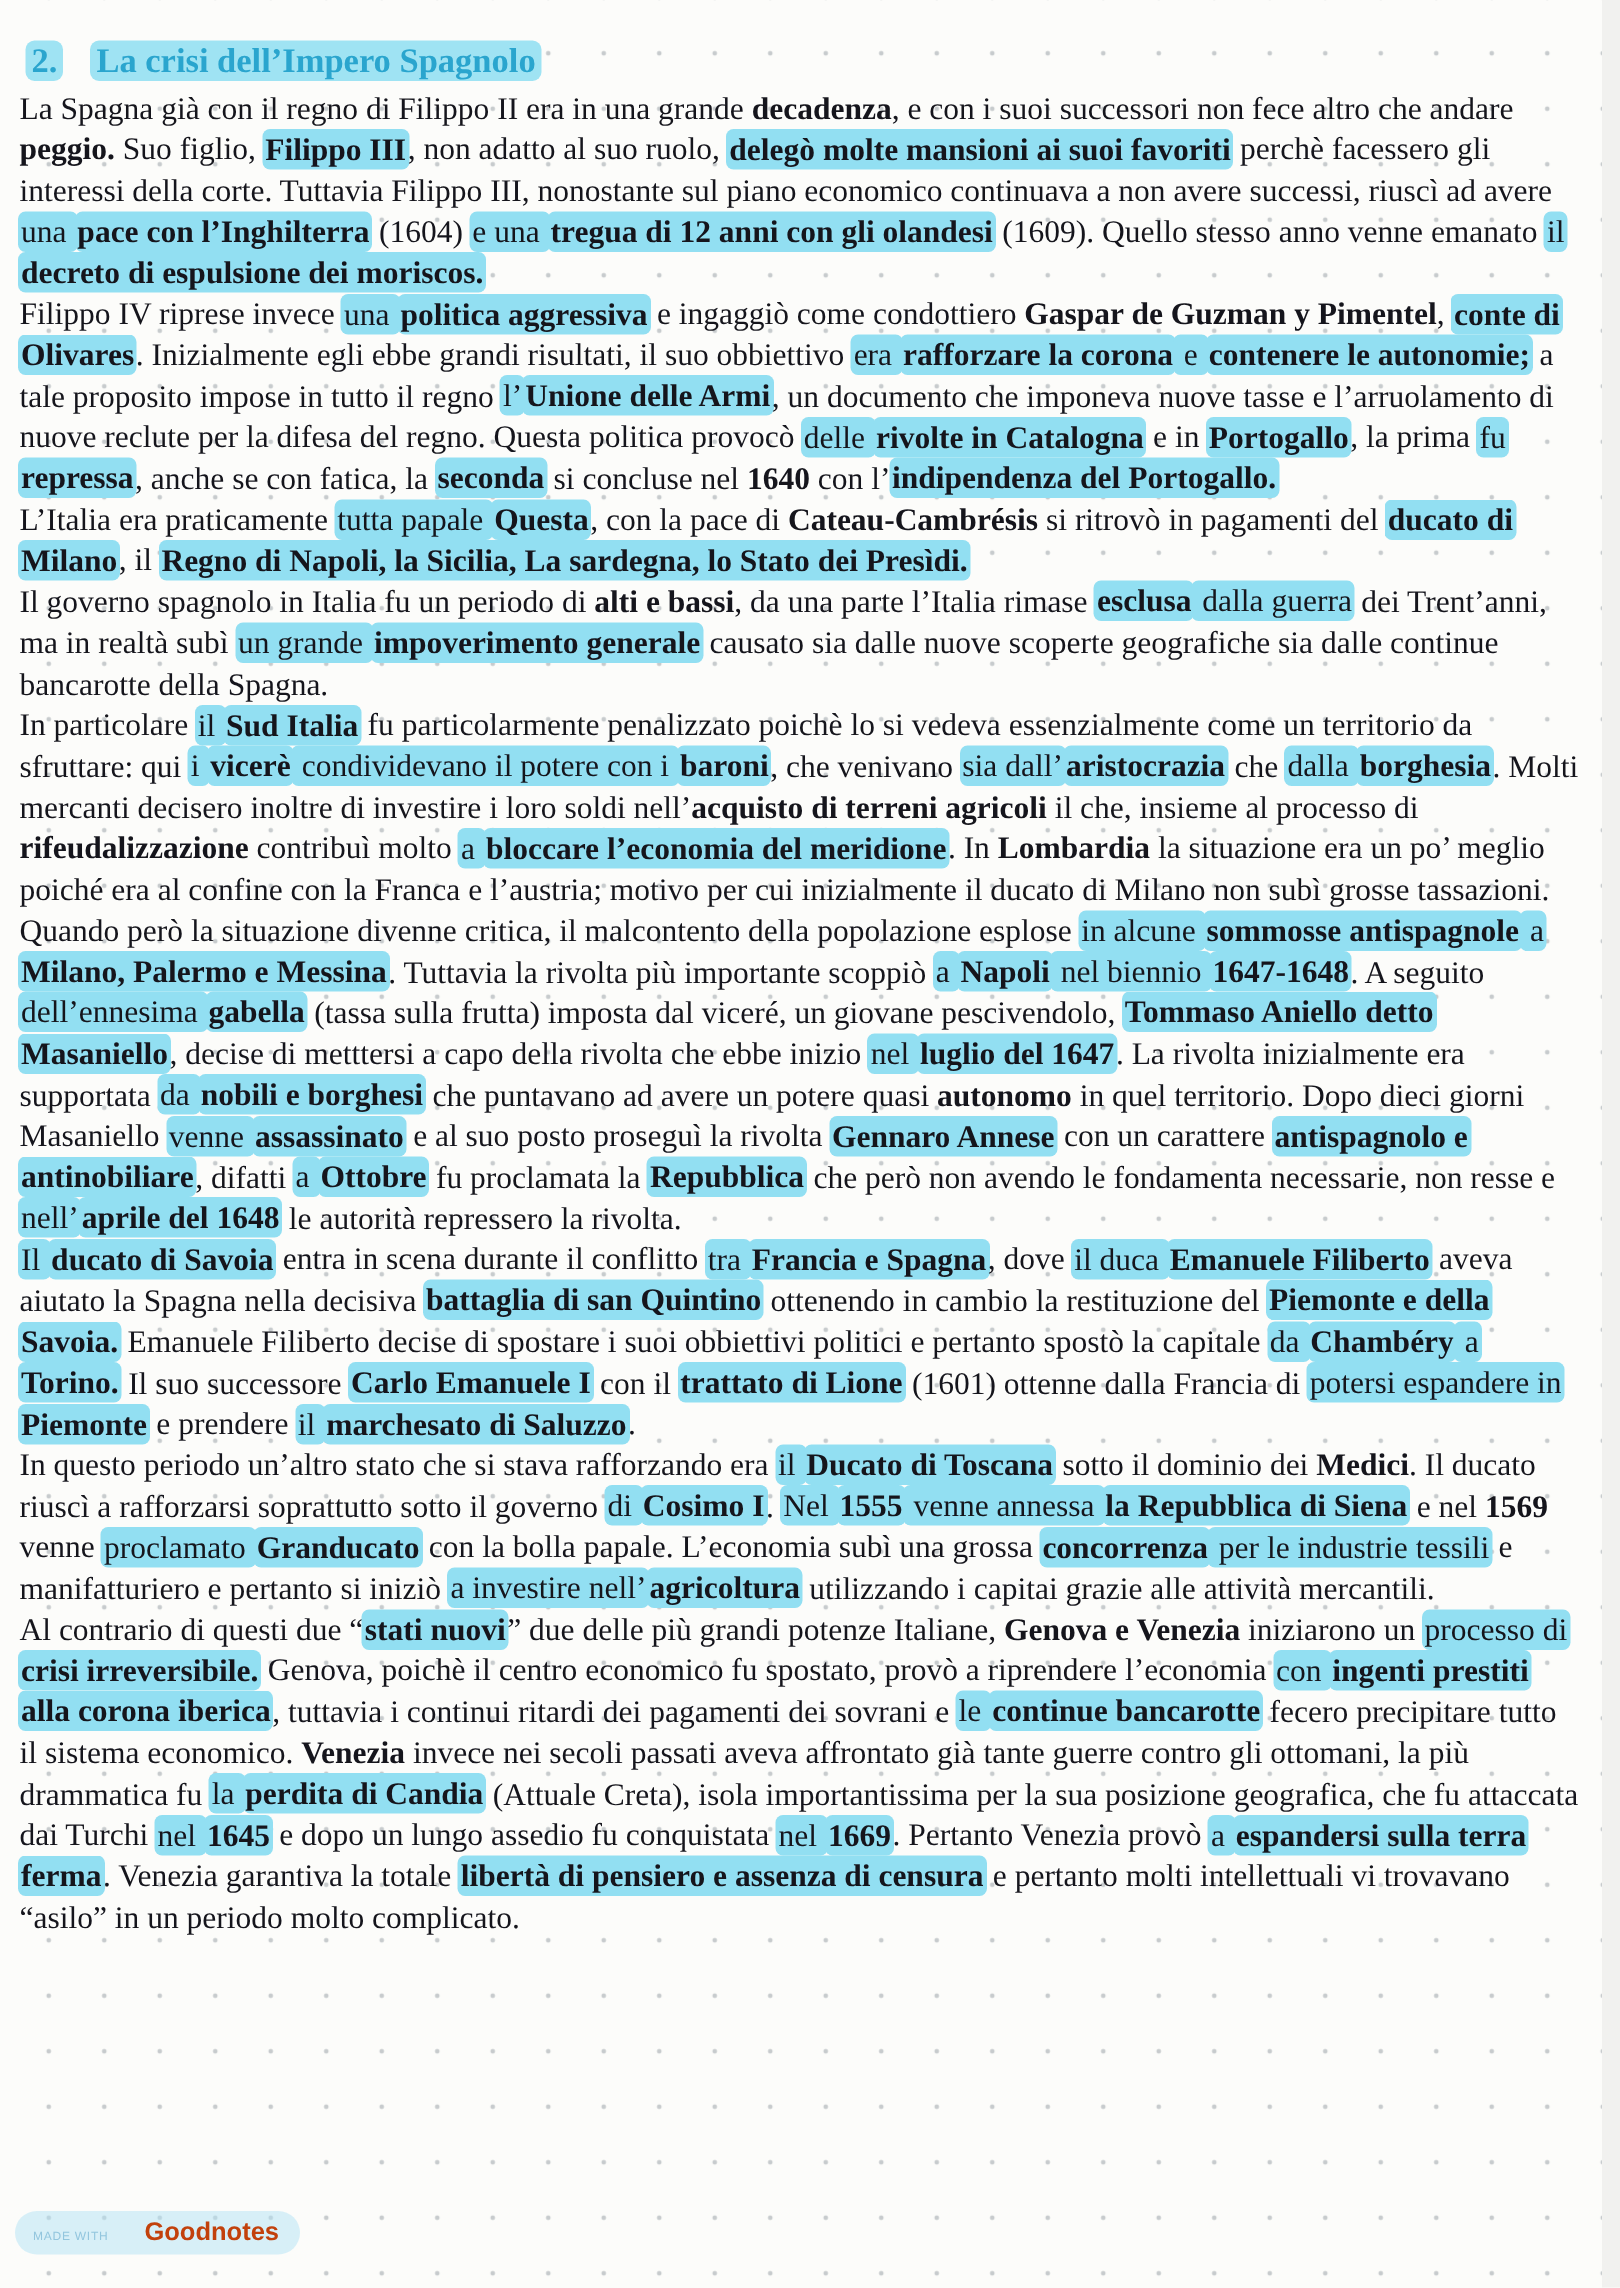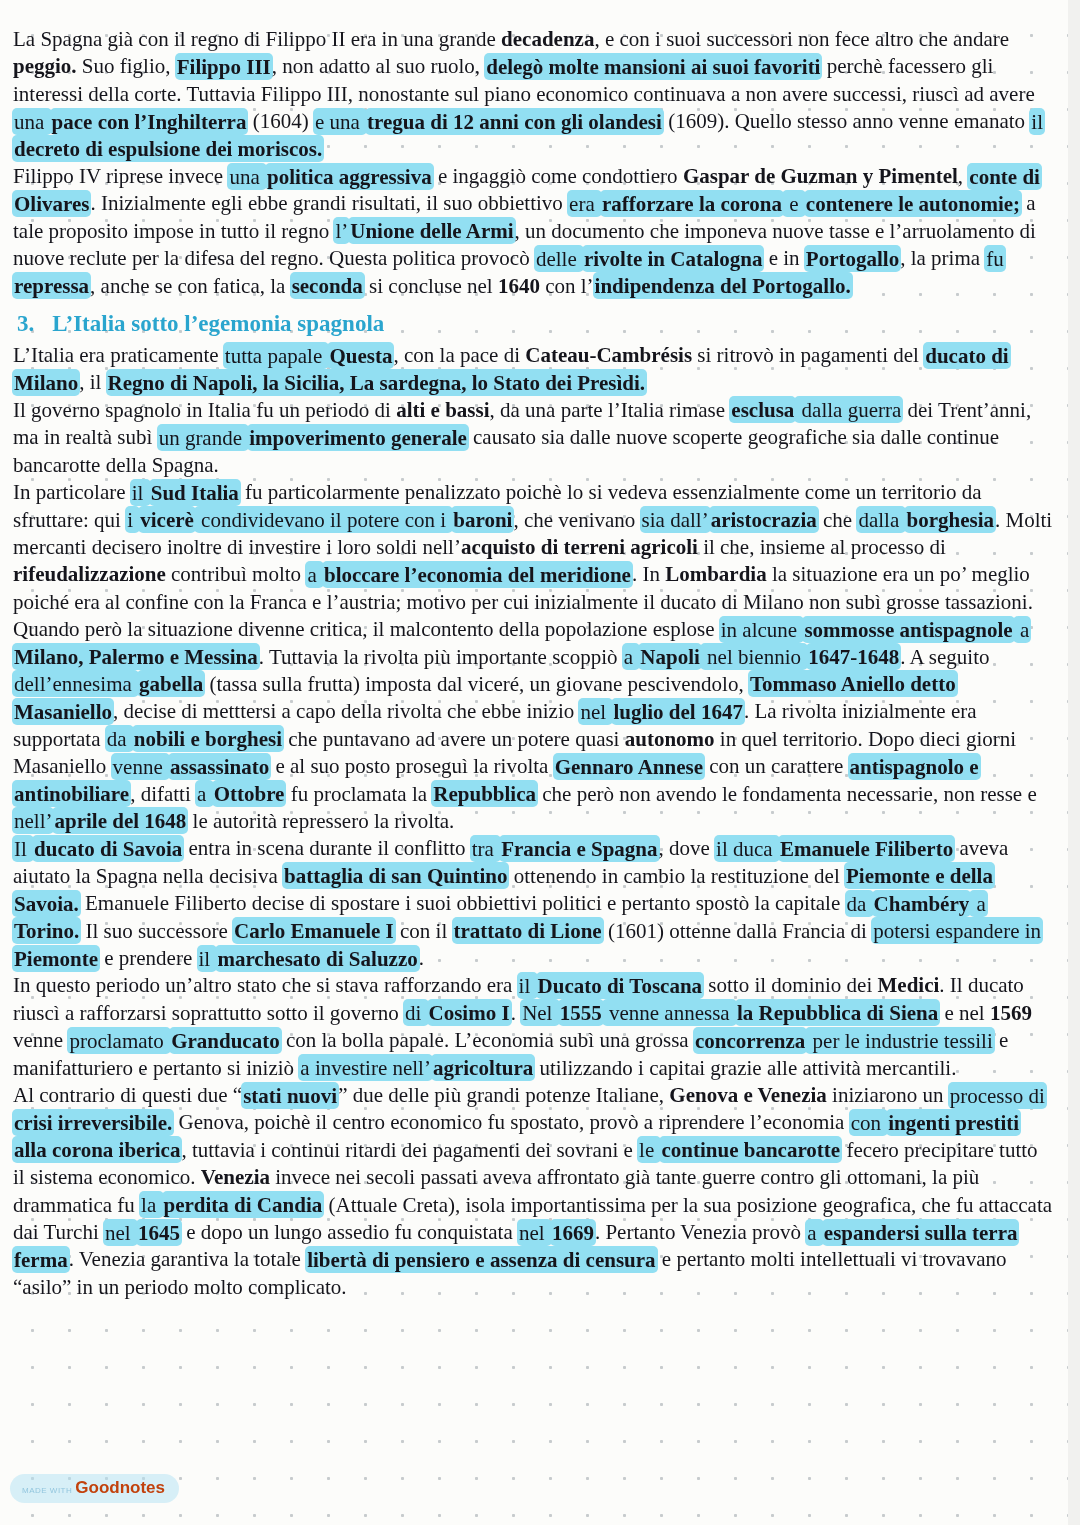"2. La crisi dell’Impero Spagnolo" h2.head { html: none -> <h2> <span>2.</span><span>La crisi dell’Impero Spagnolo</span> </h2> }
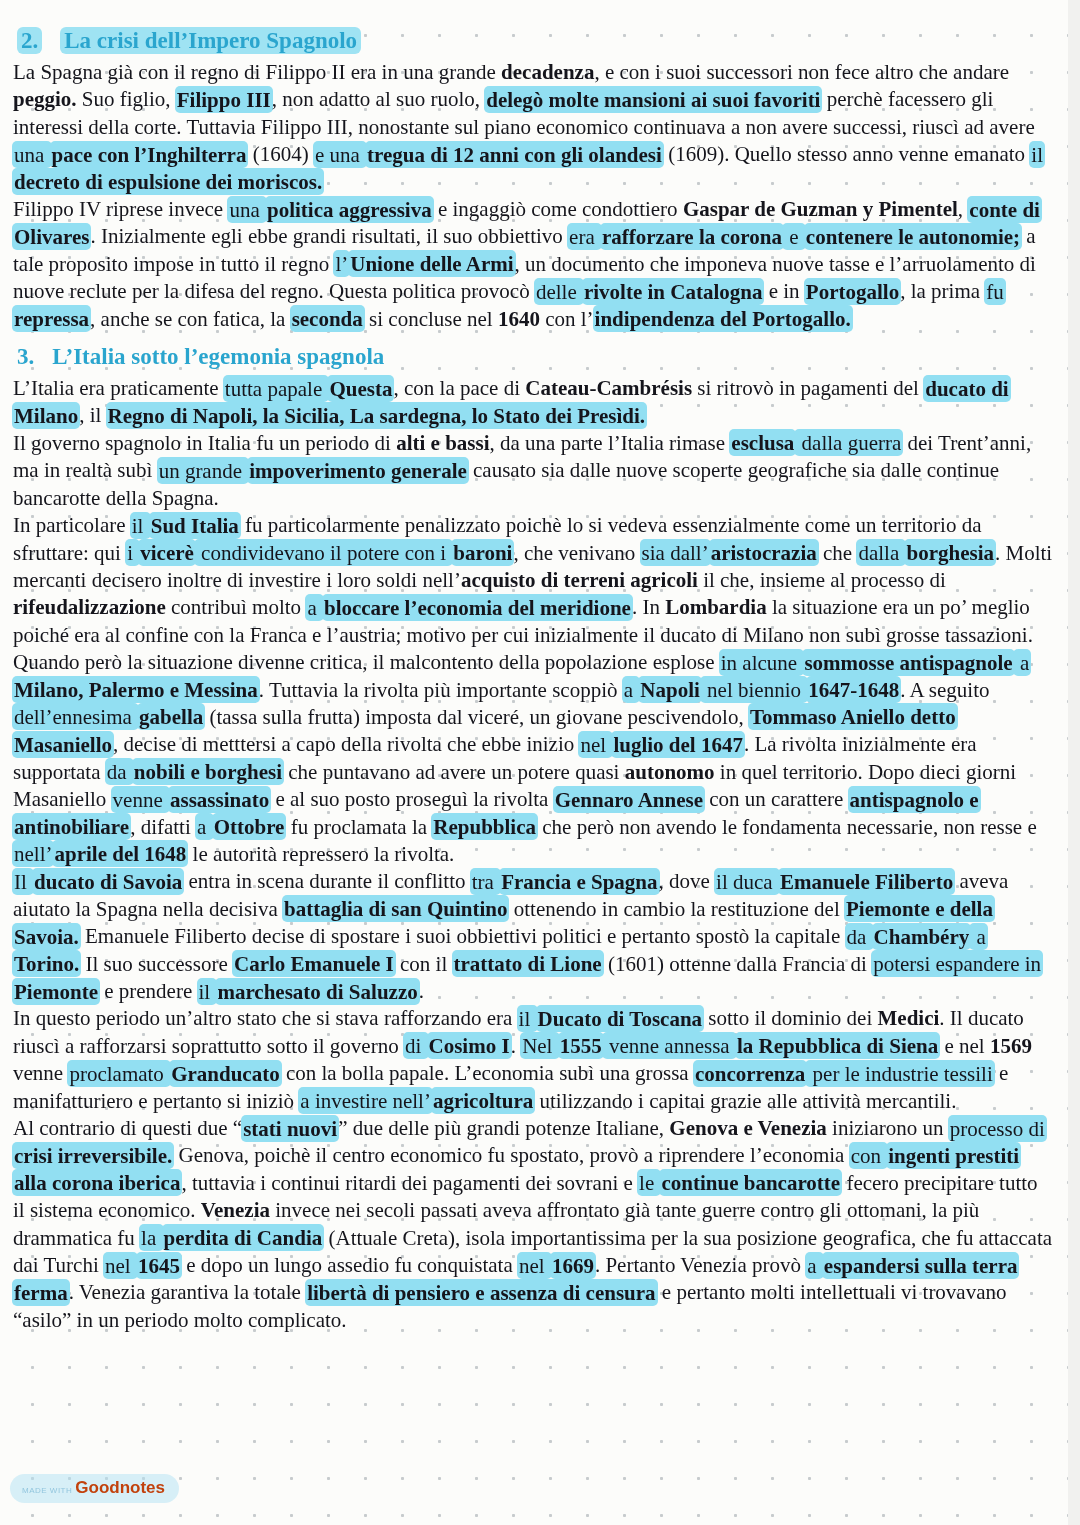"3. L’Italia sotto l’egemonia spagnola" h2.head { html: <h2> <span>3.</span><span>L’Italia sotto l’egemonia spagnola</span> </h2> -> none }
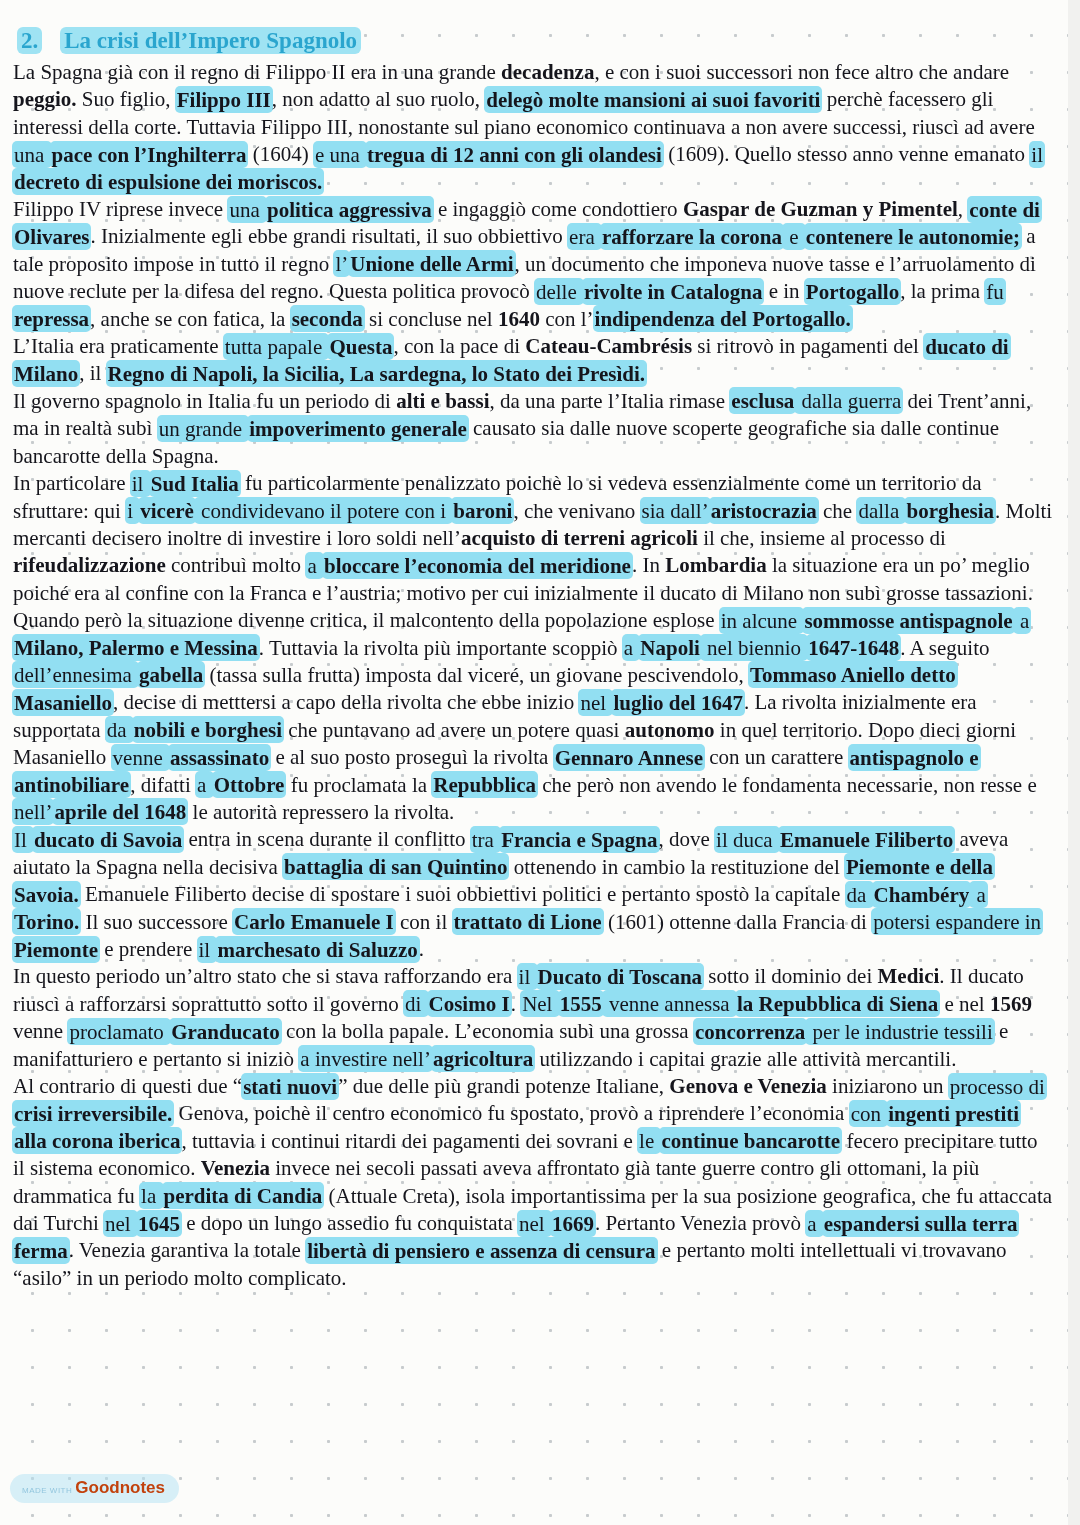"MADE WITH" .watermark { gap: 3px -> 24px }
